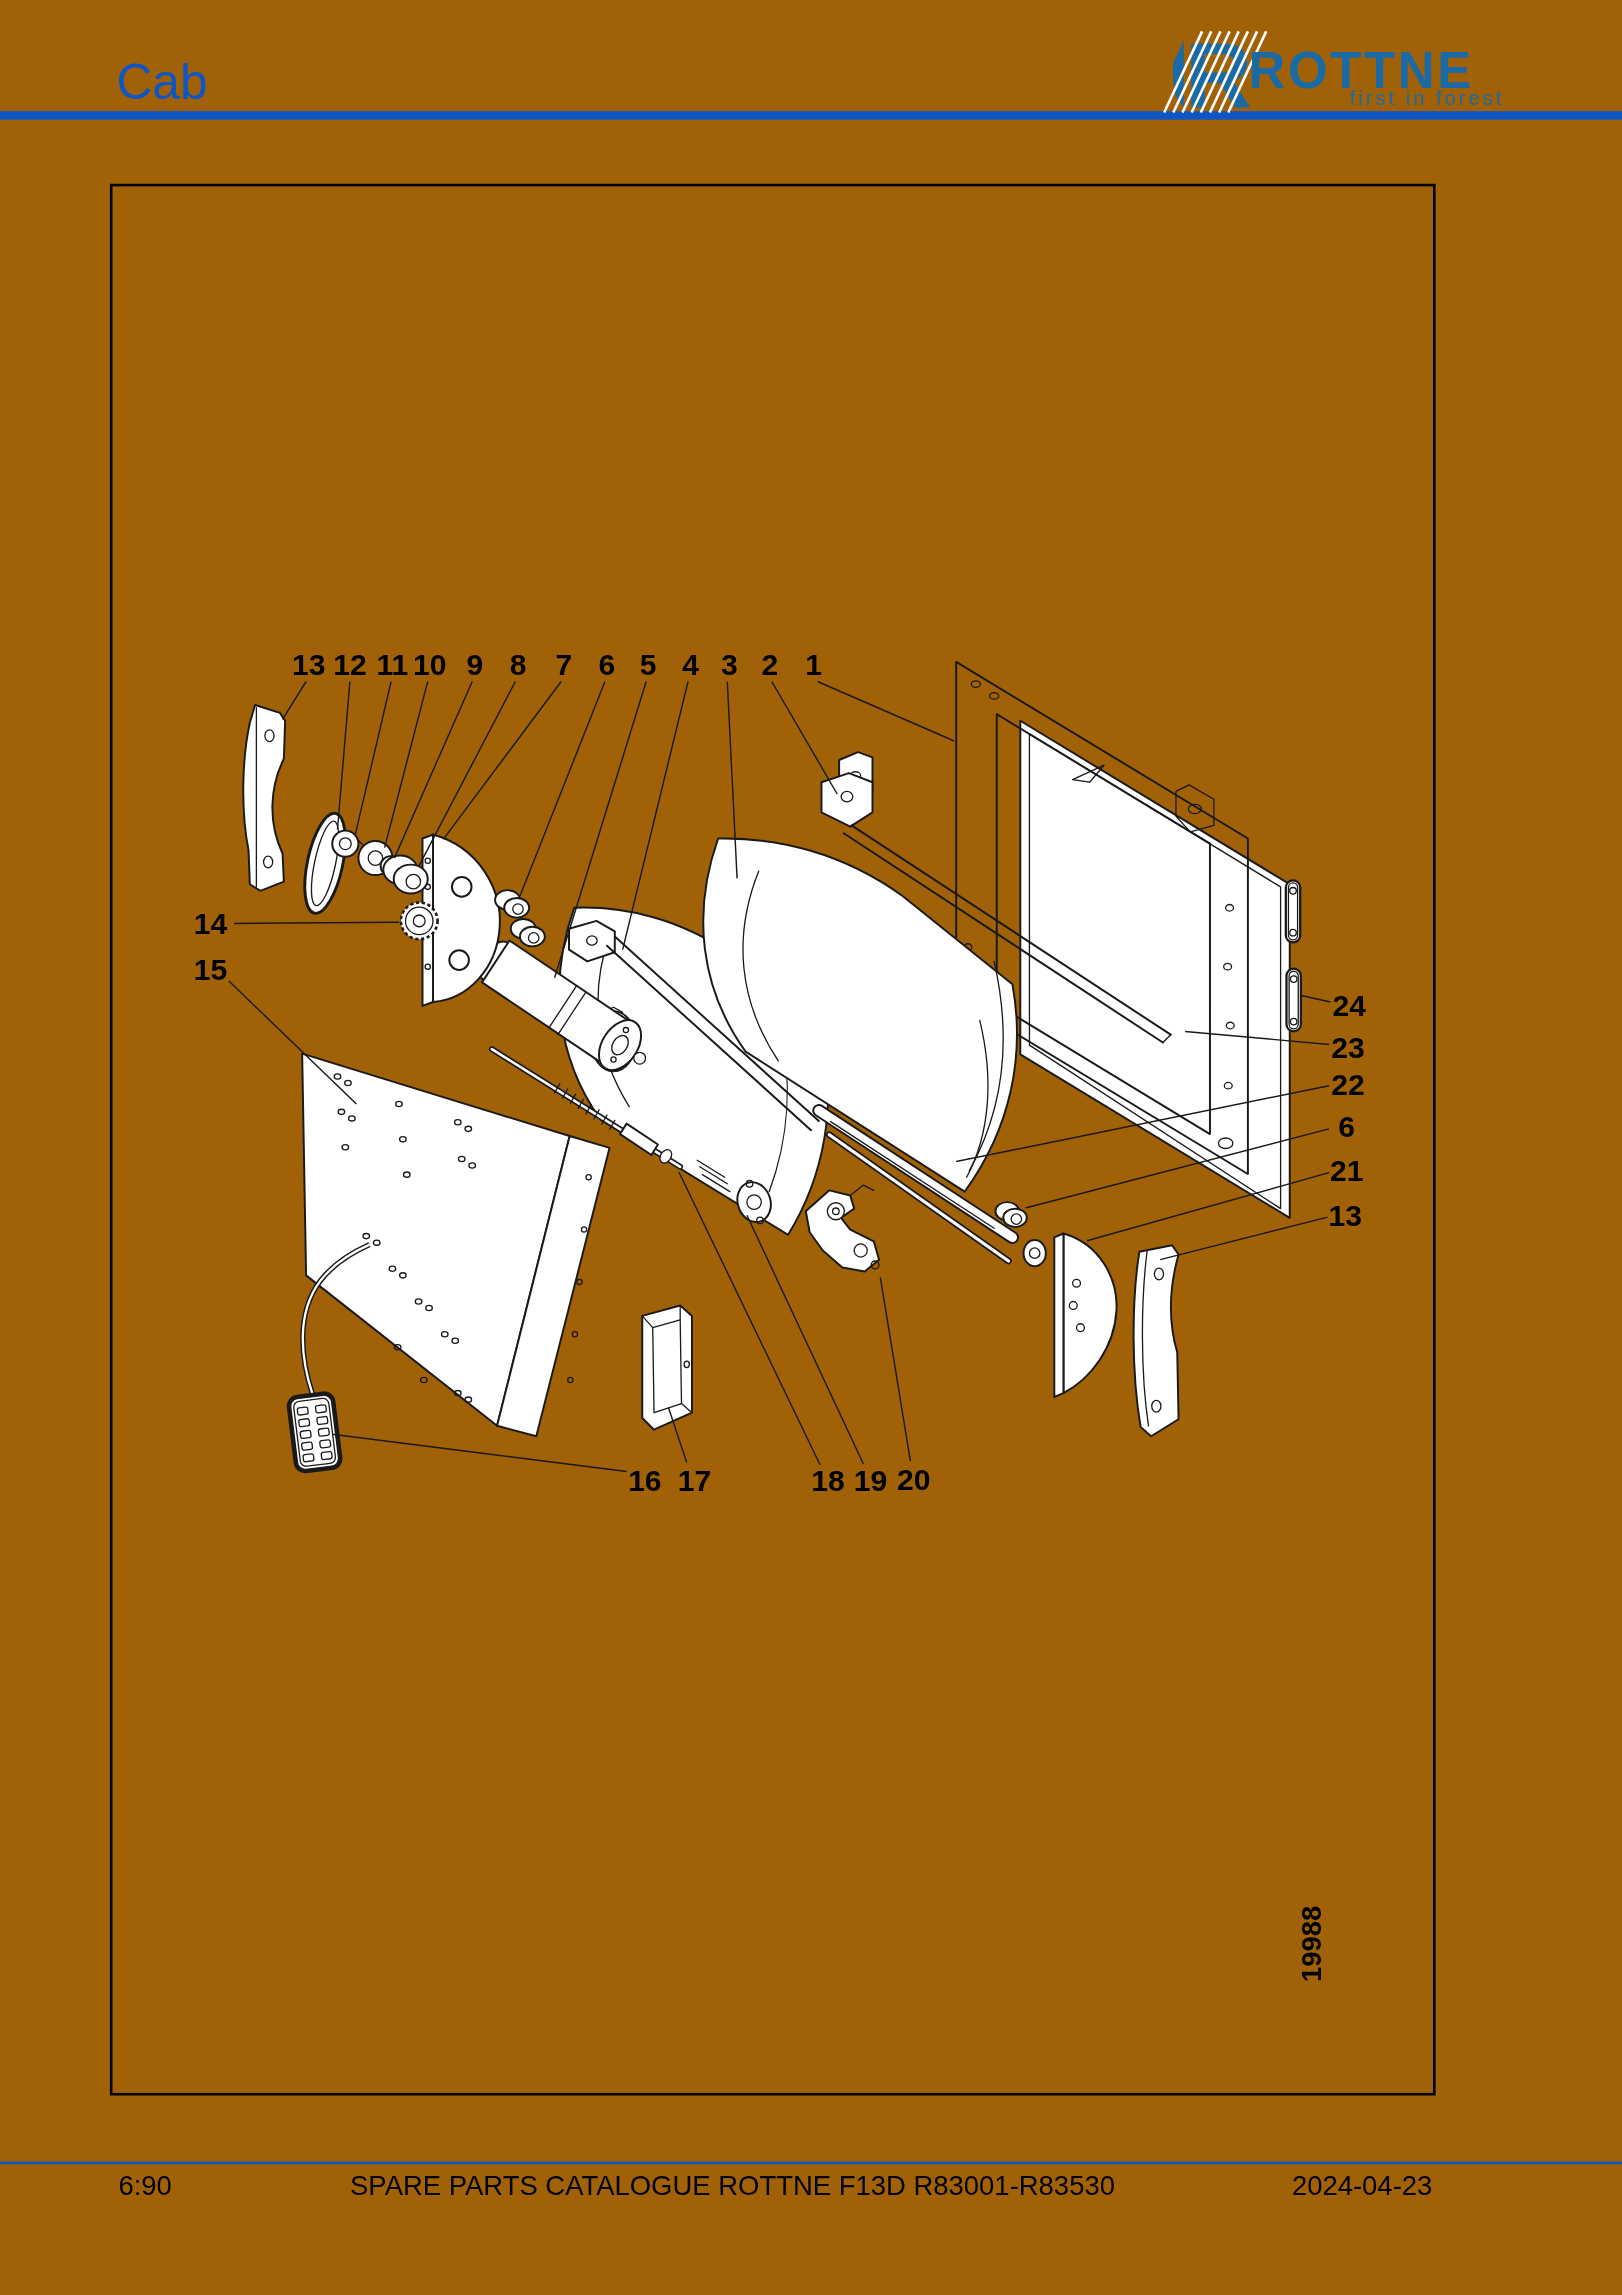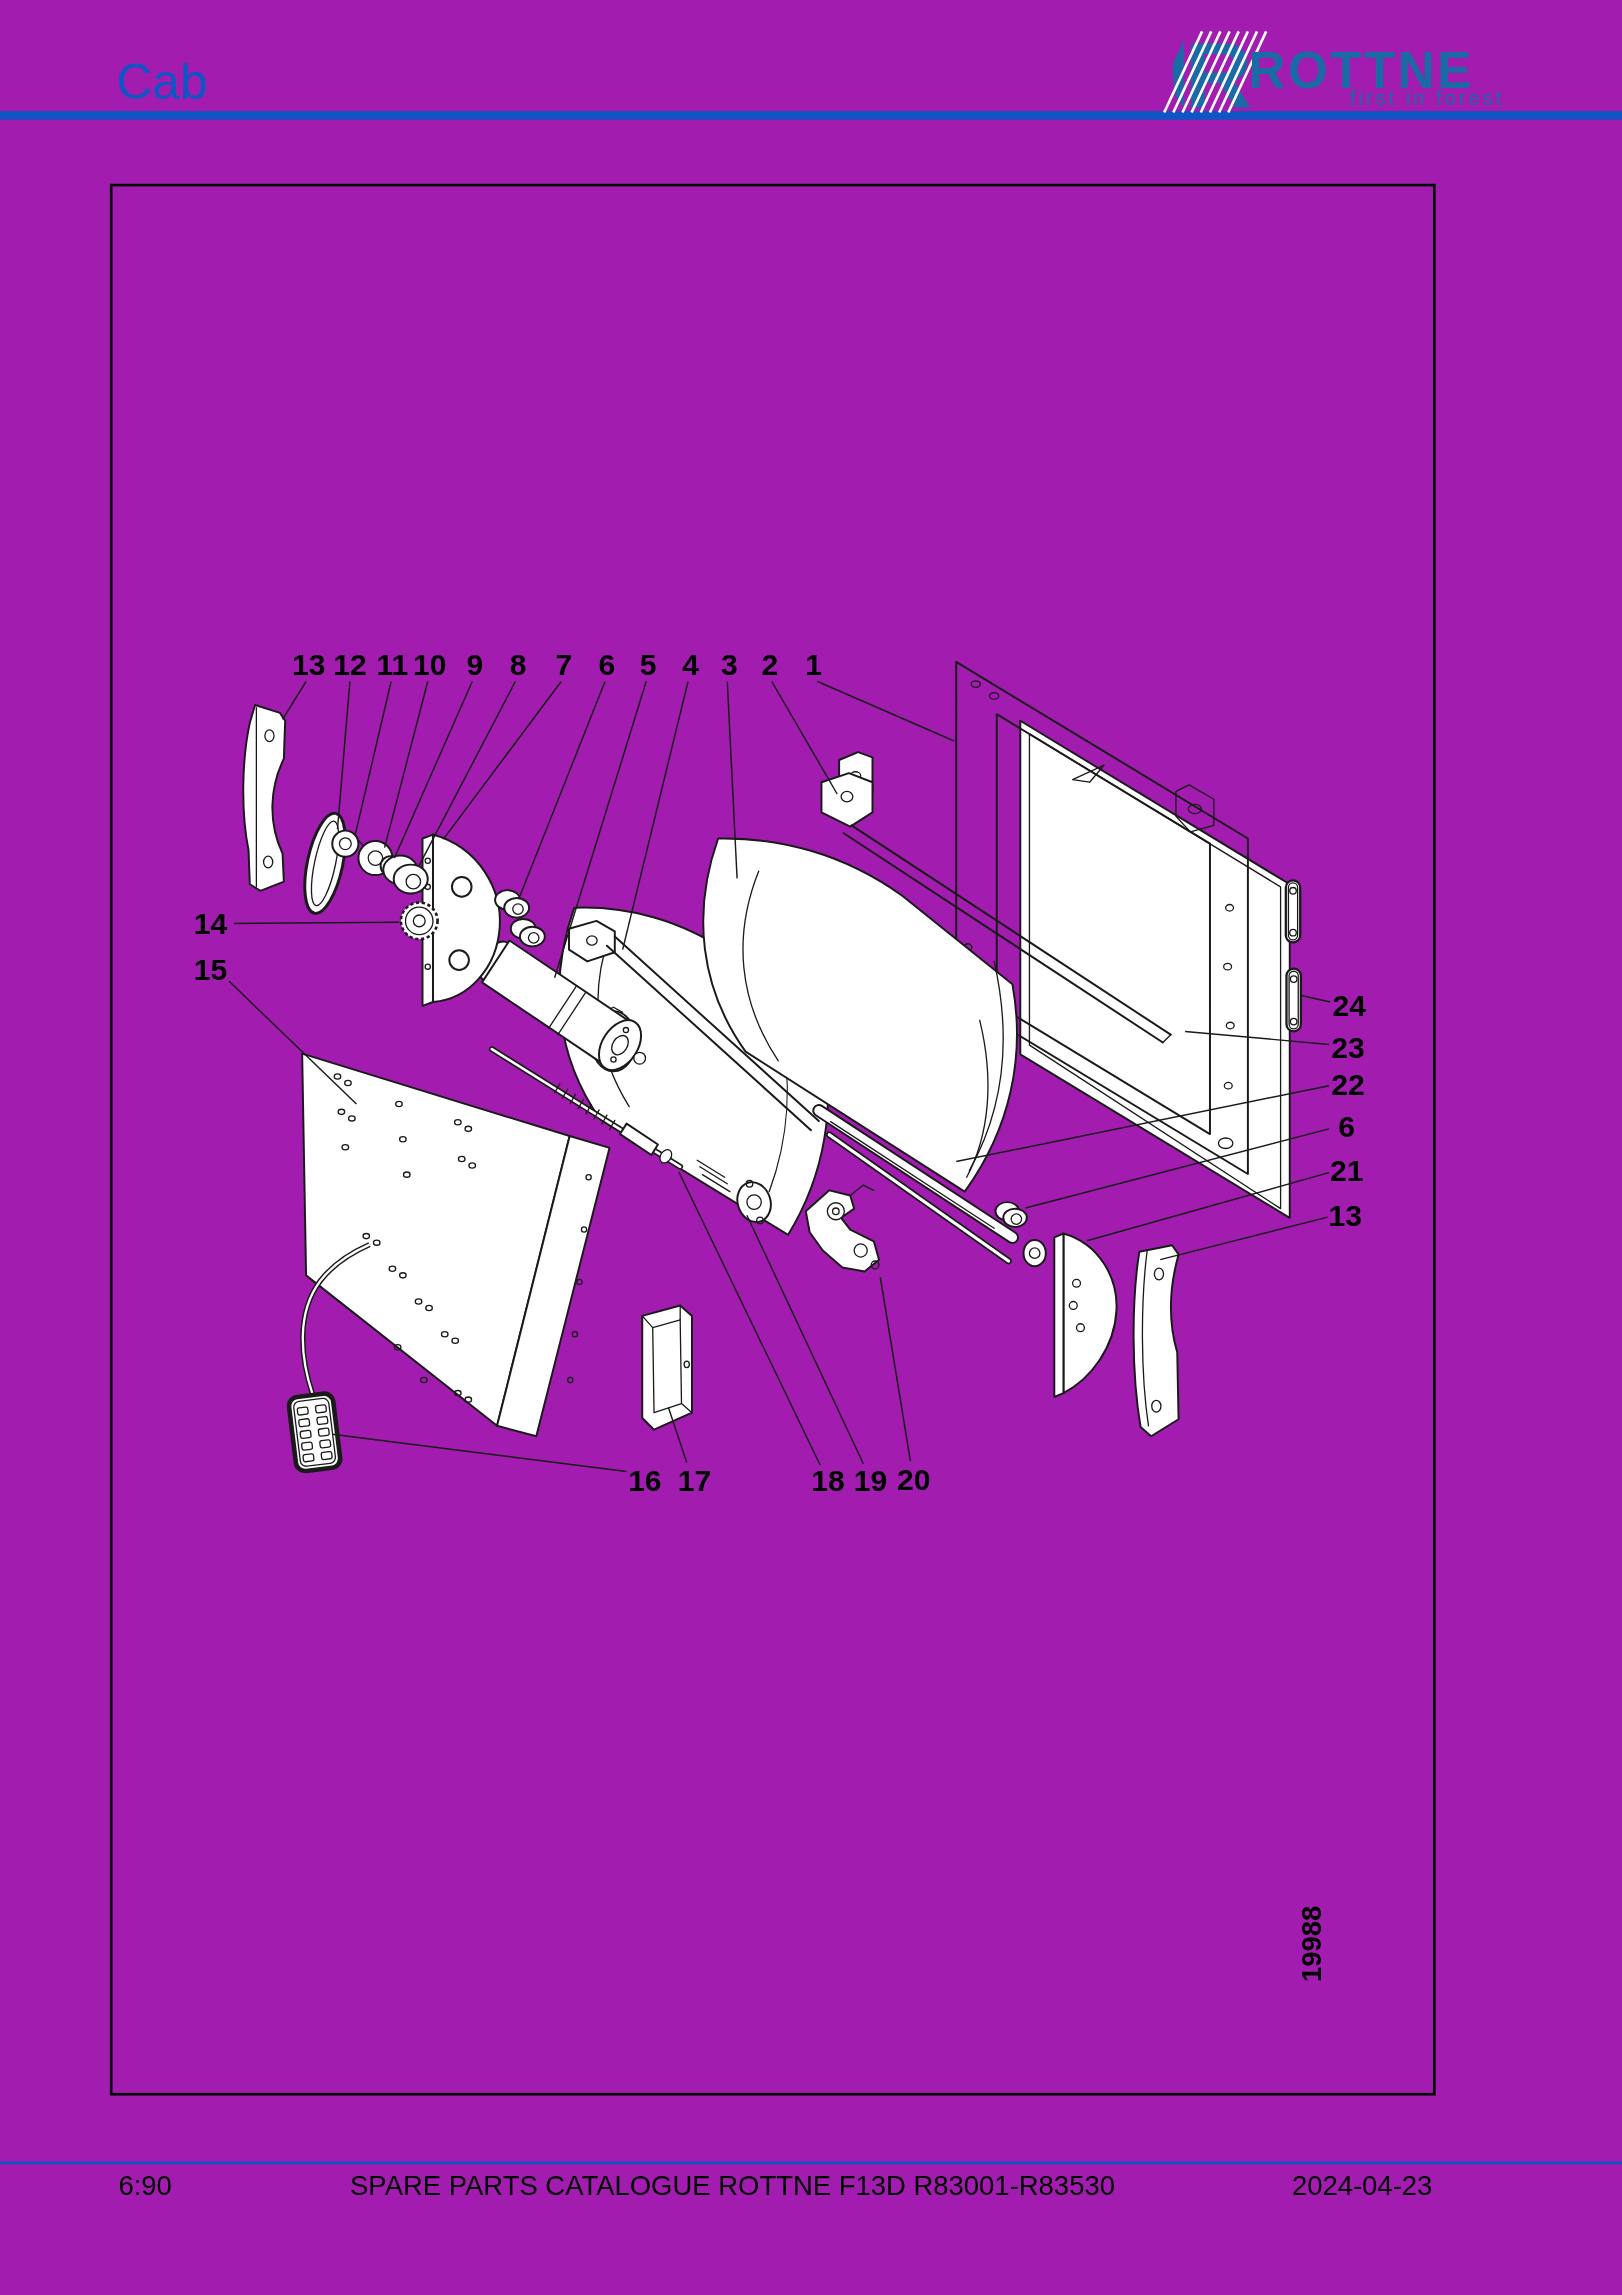"Cab" .page { background: #a21caf -> #a16207 }
